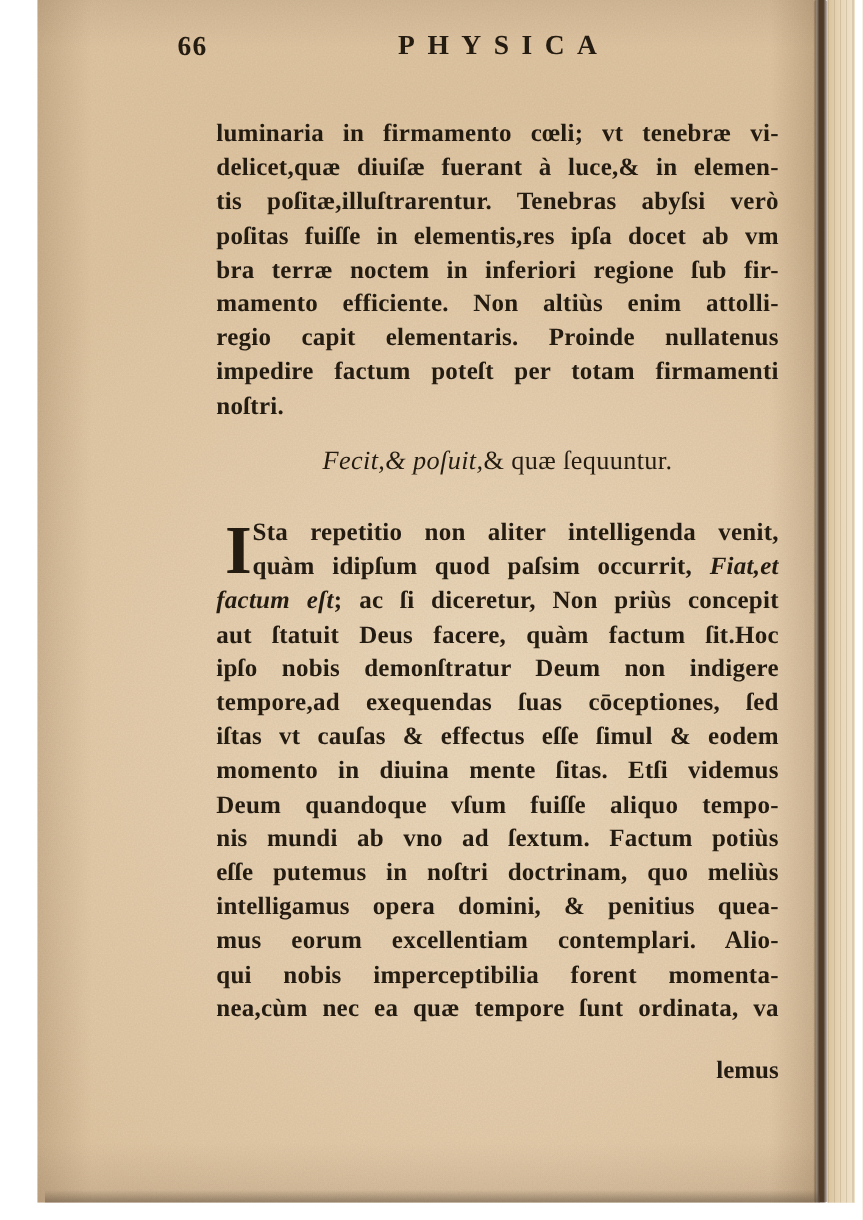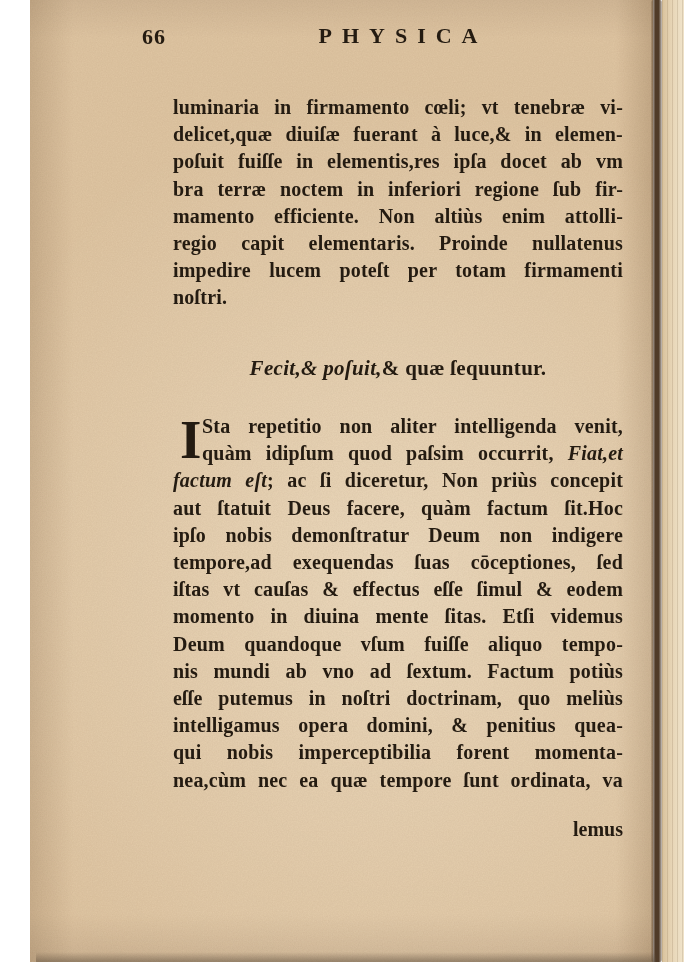"tis poſitæ,illuſtrarentur. Tenebras" div.line { html: none -> <div><span>tis poſitæ,illuſtrarentur. Tenebras abyſsi verò</span></div> }
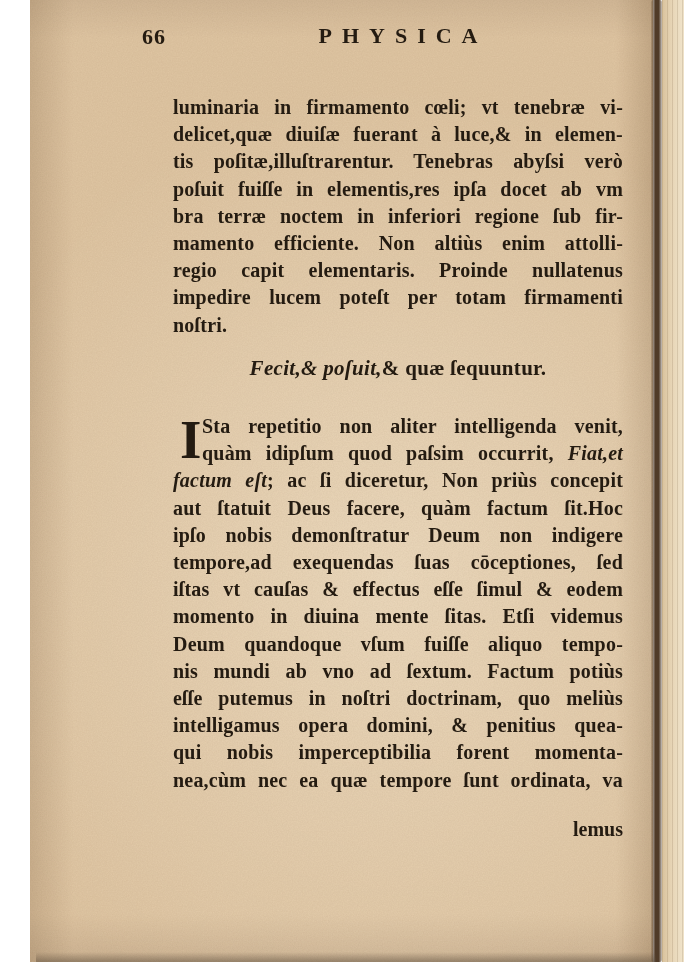"poſuit fuiſſe in elementis,res ipſa" span { text: poſuit -> poſitas }
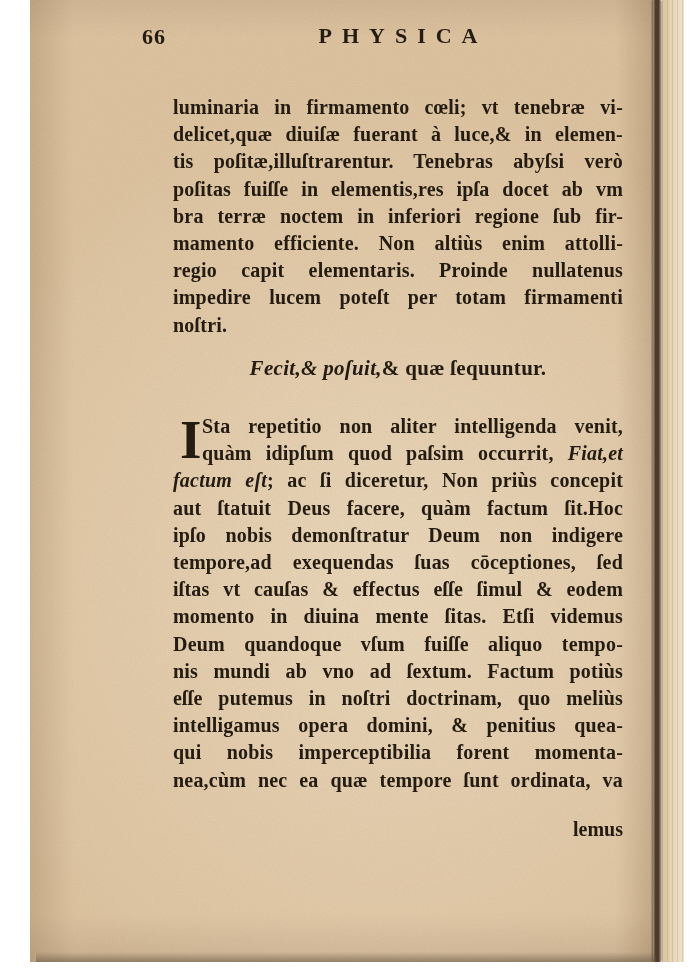"impedire lucem poteſt per totam" span { text: lucem -> factum }
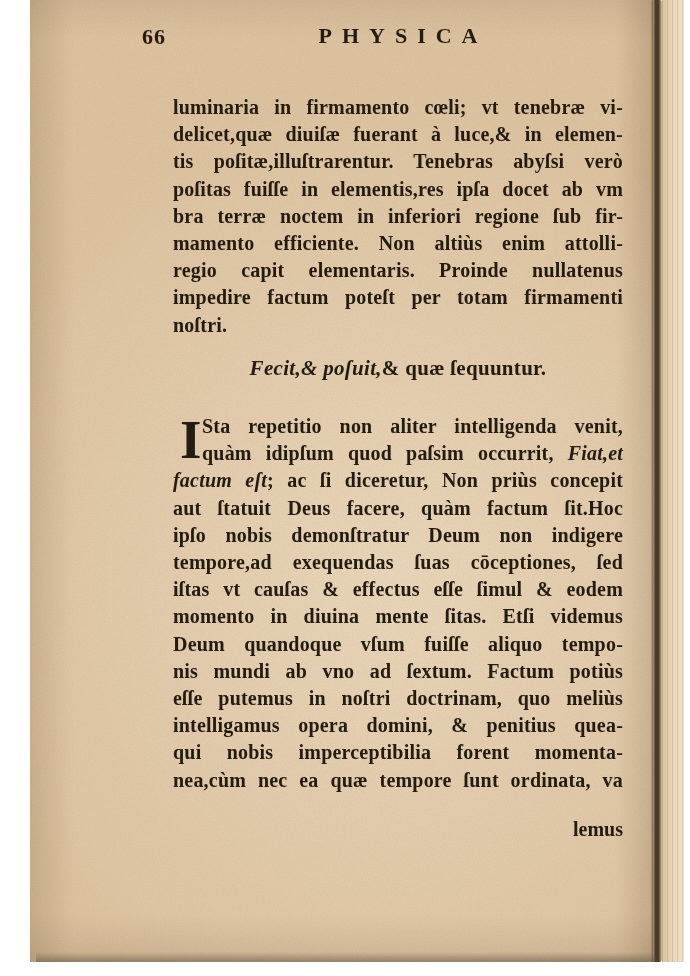"Fecit,& poſuit,& quæ ſequuntur." .section-heading { font-weight: 700 -> 400 }
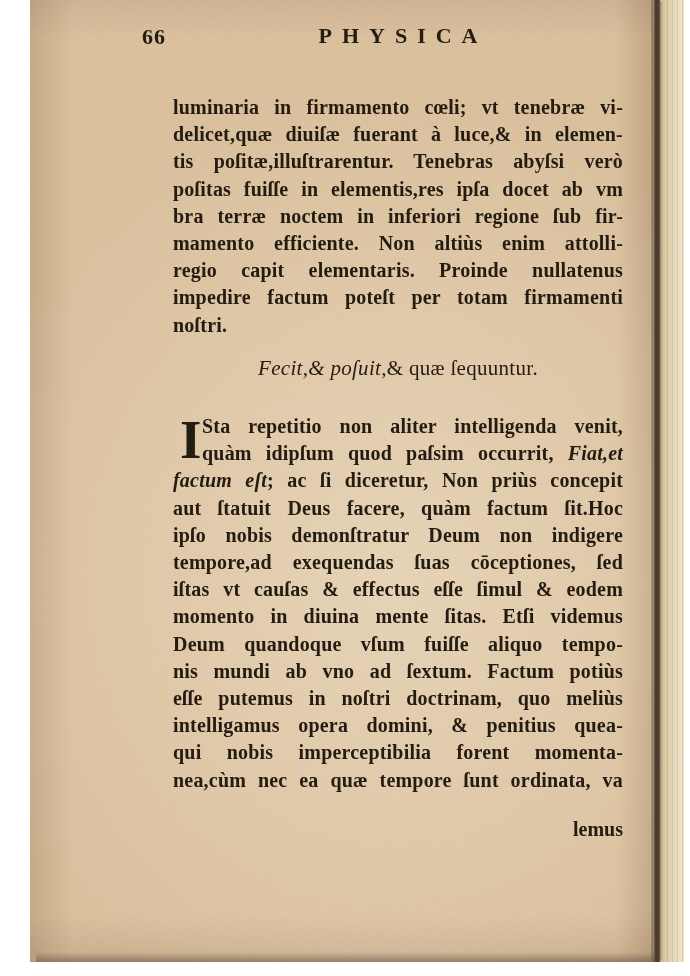"mus eorum excellentiam contemplari." div.line { html: none -> <div><span>mus eorum excellentiam contemplari. Alio-</span></div> }
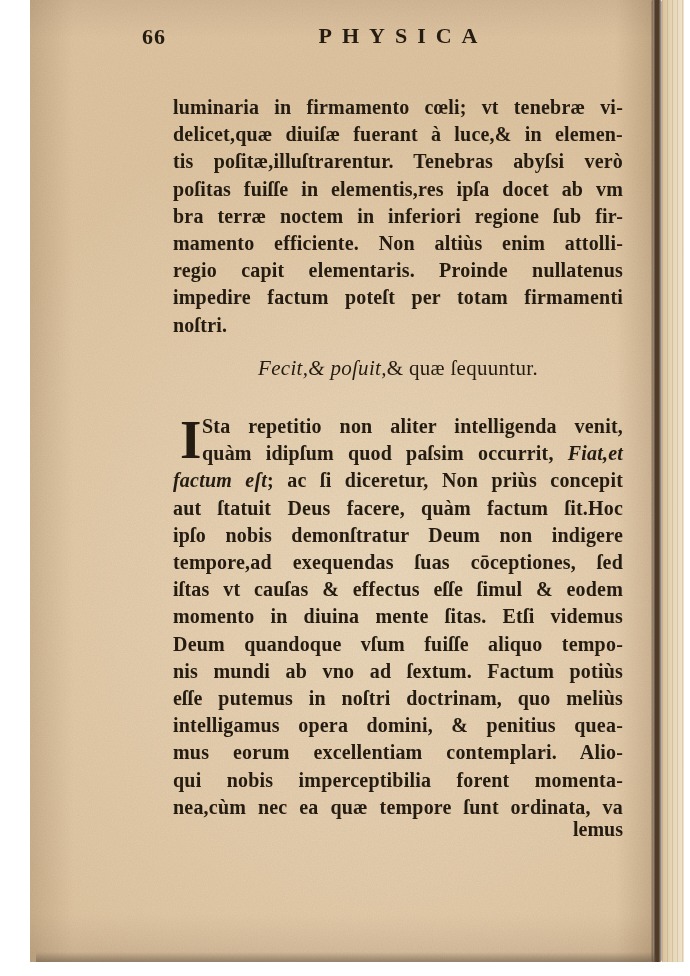"lemus" .catchword { top: 818px -> 845px }
